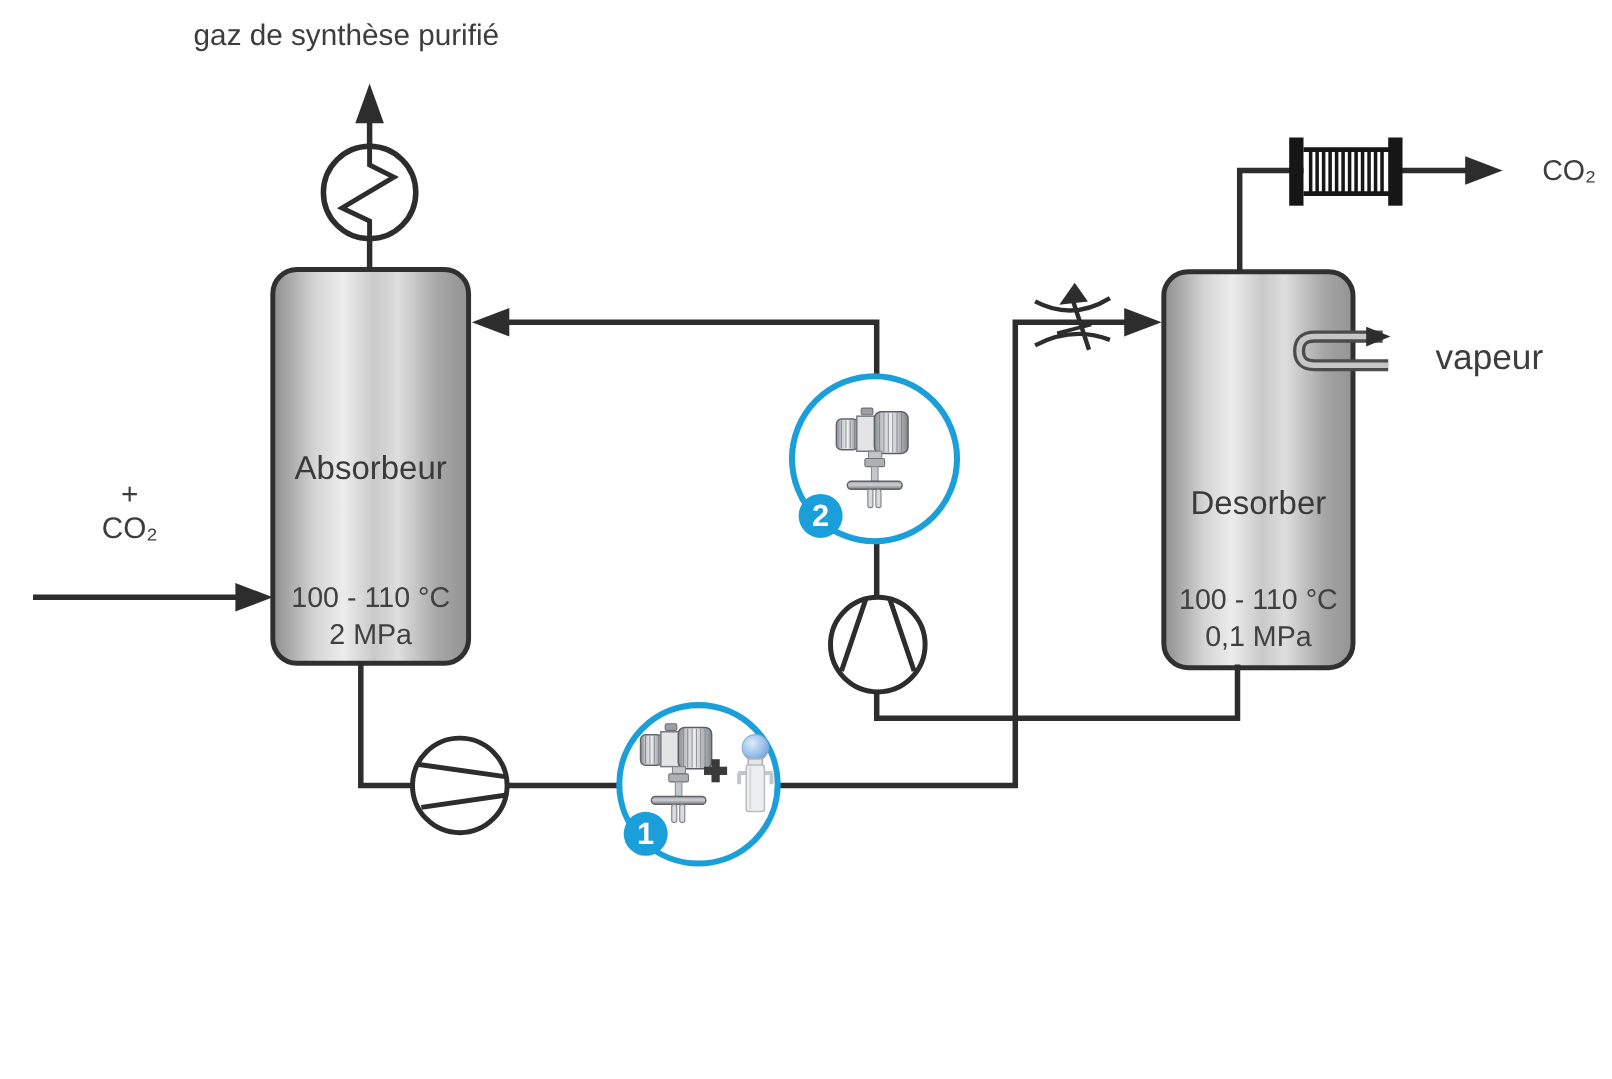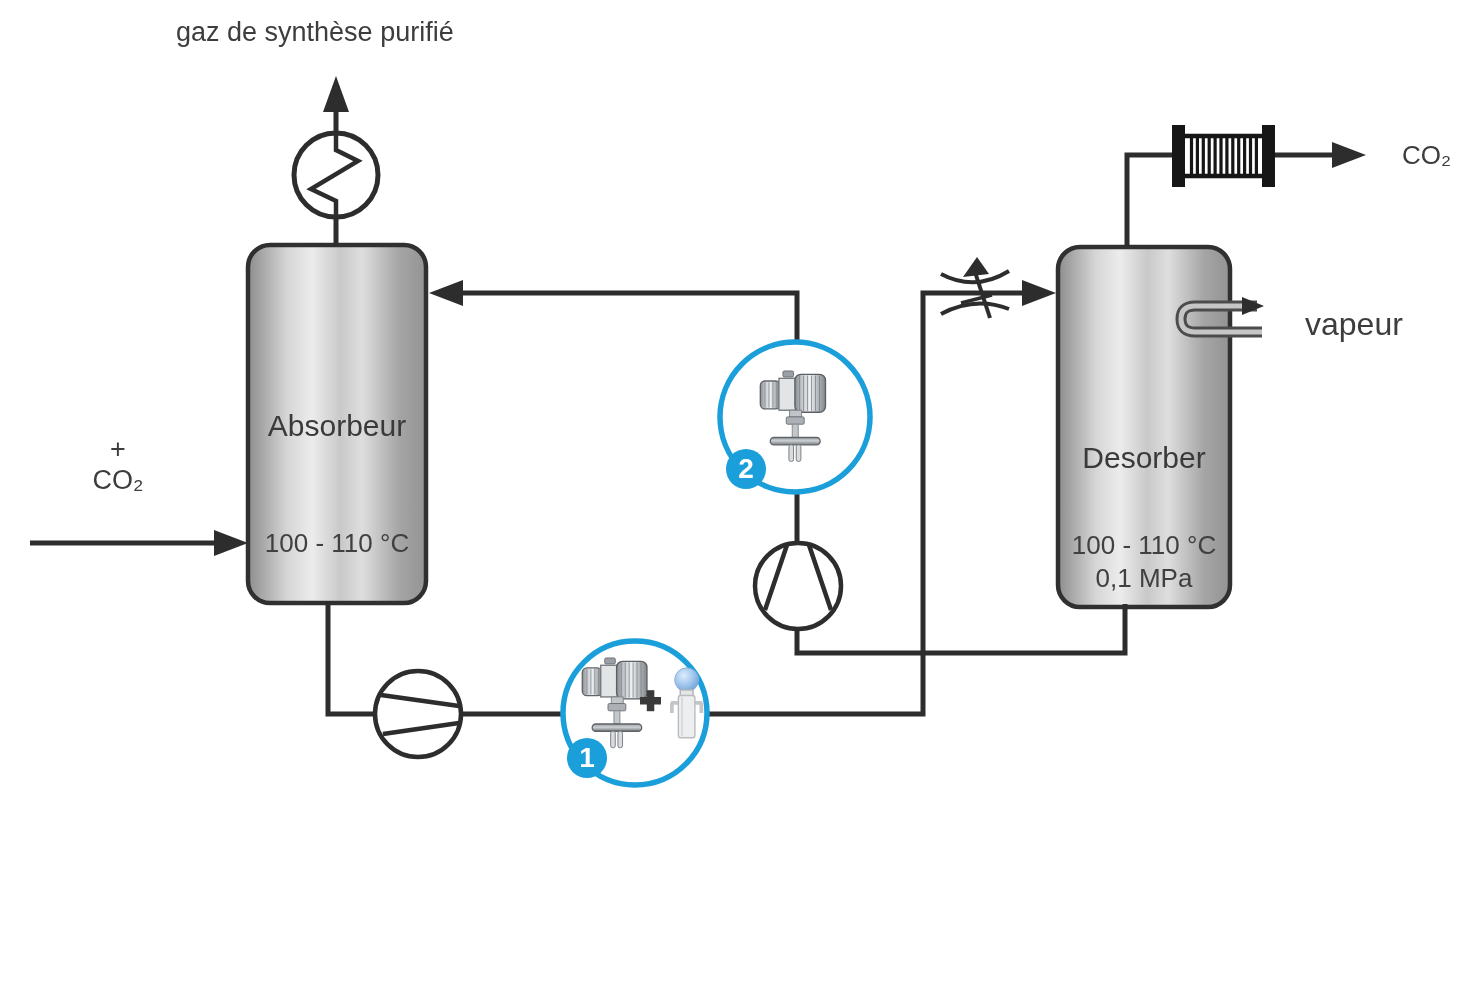"2 MPa" div { html: none -> <div>2 MPa</div> }
